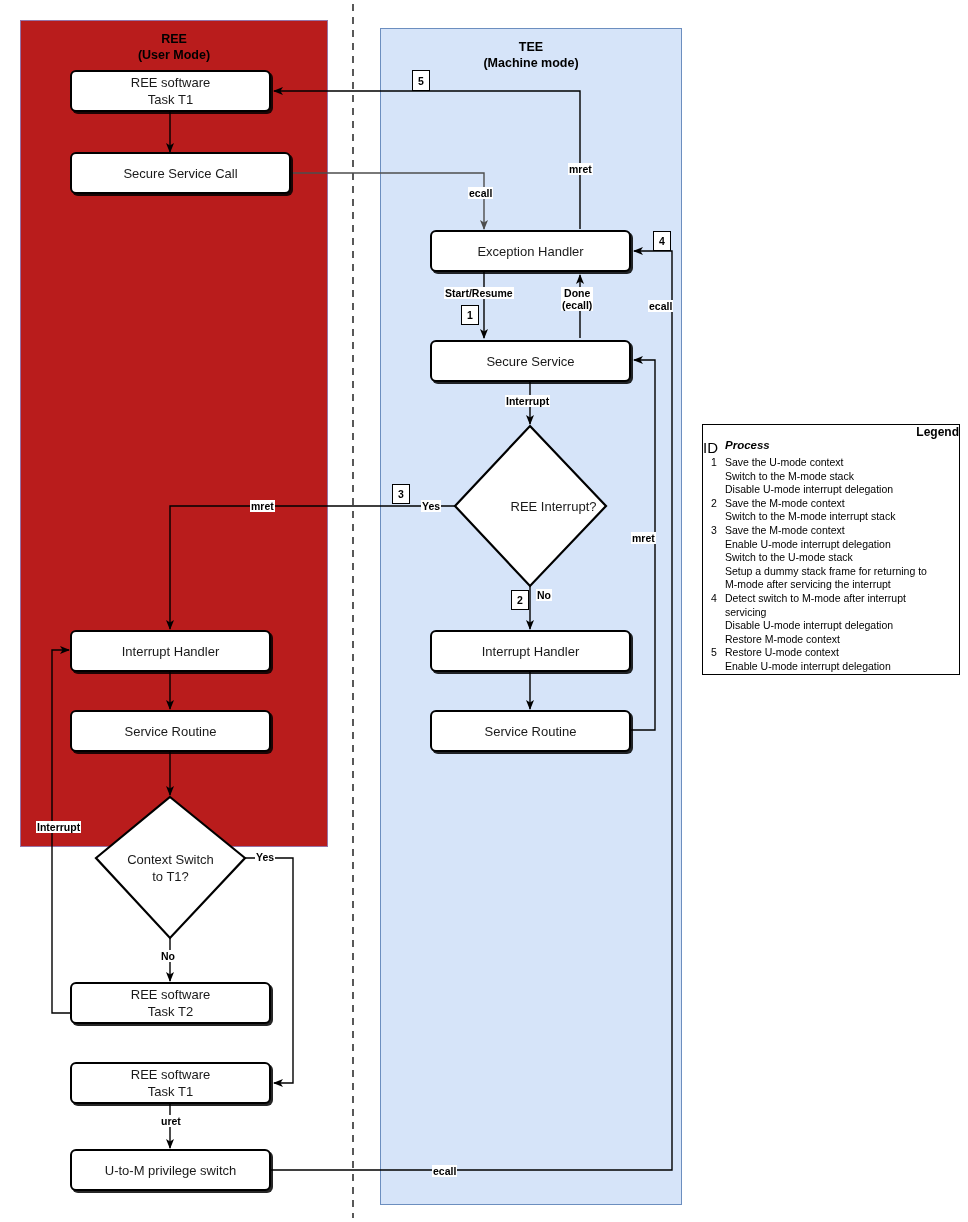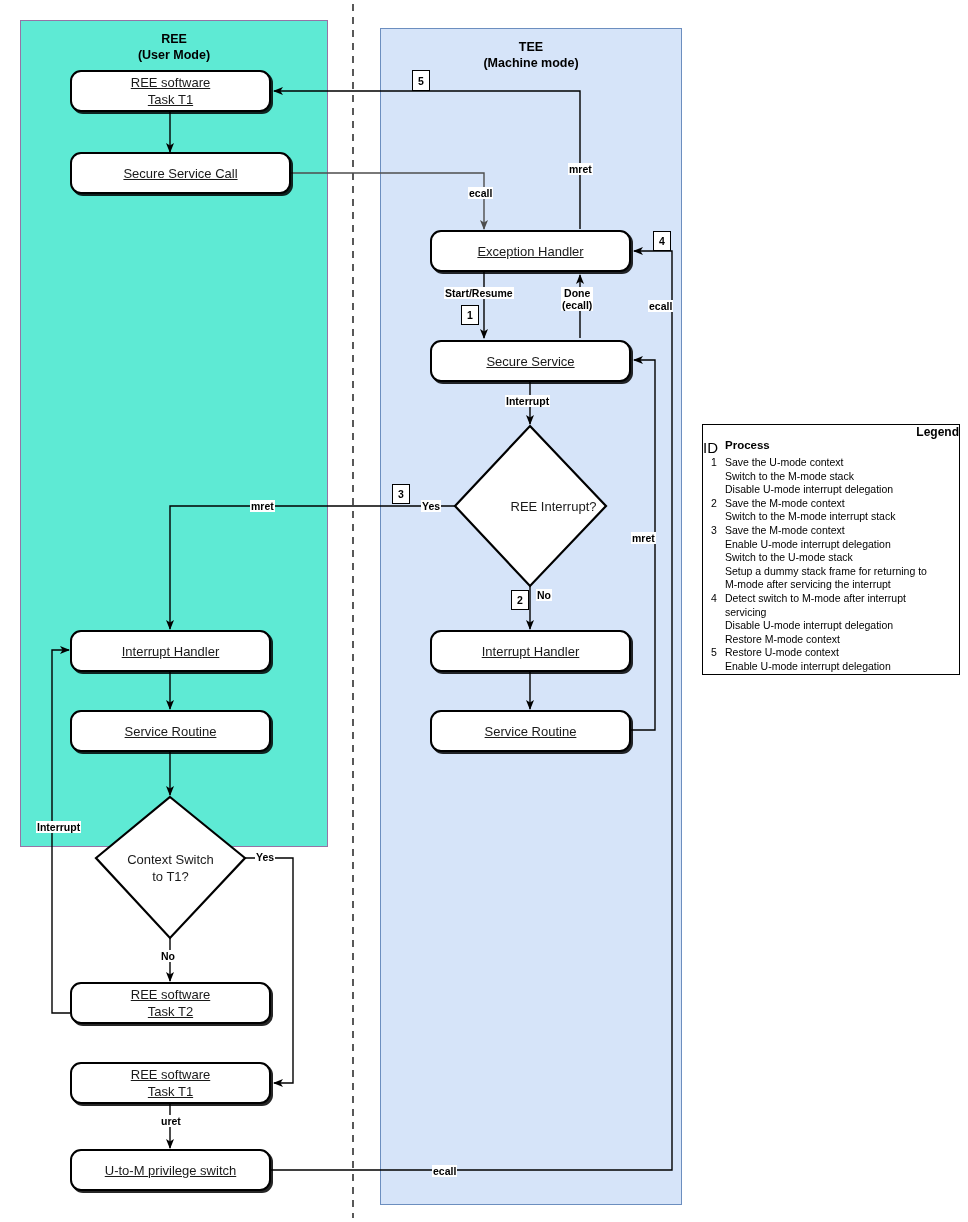"REE" div.panel { background: #5eead4 -> #b91c1c }
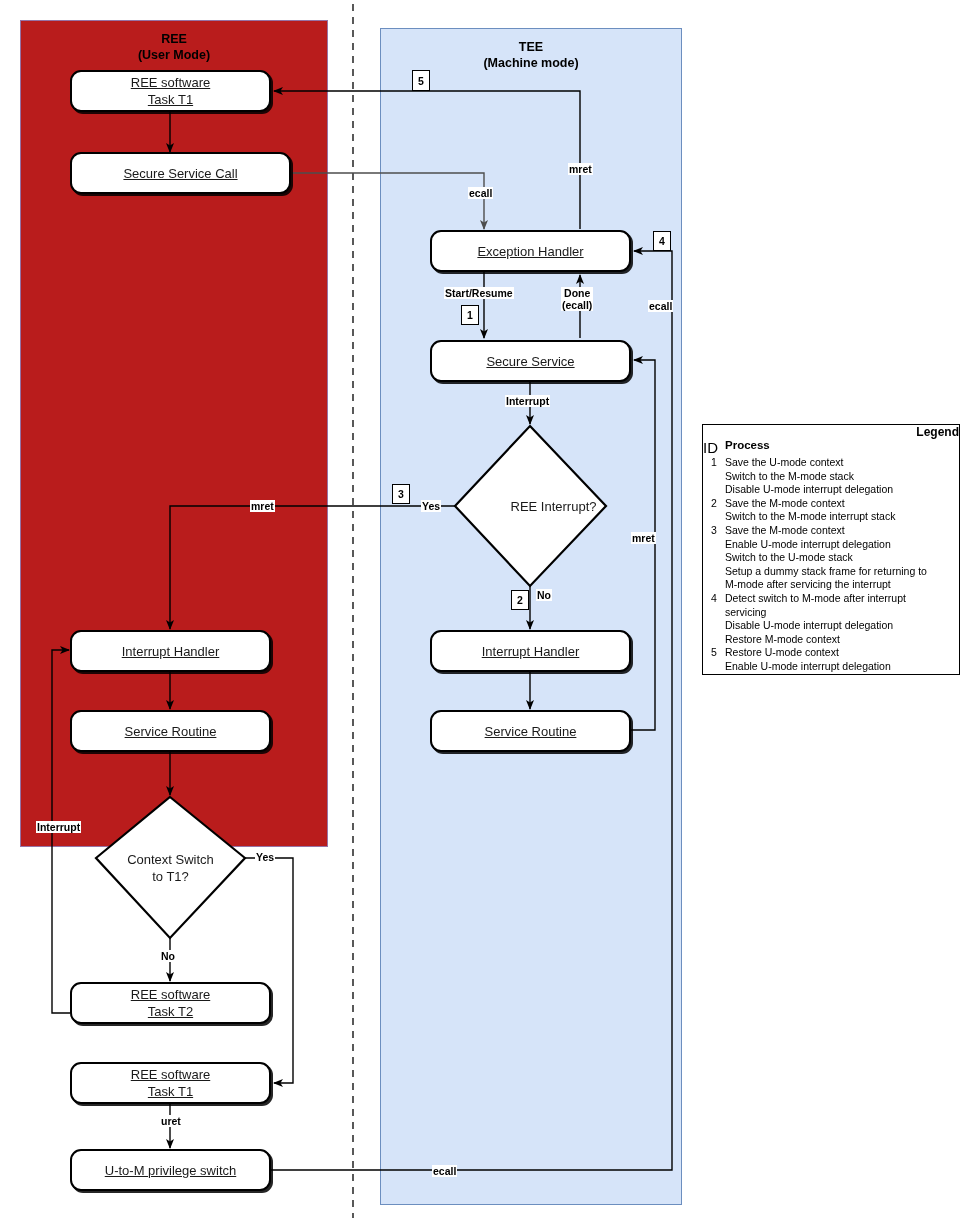"REE software" .node { border-radius: 11px -> 6px; text-decoration: underline -> none }
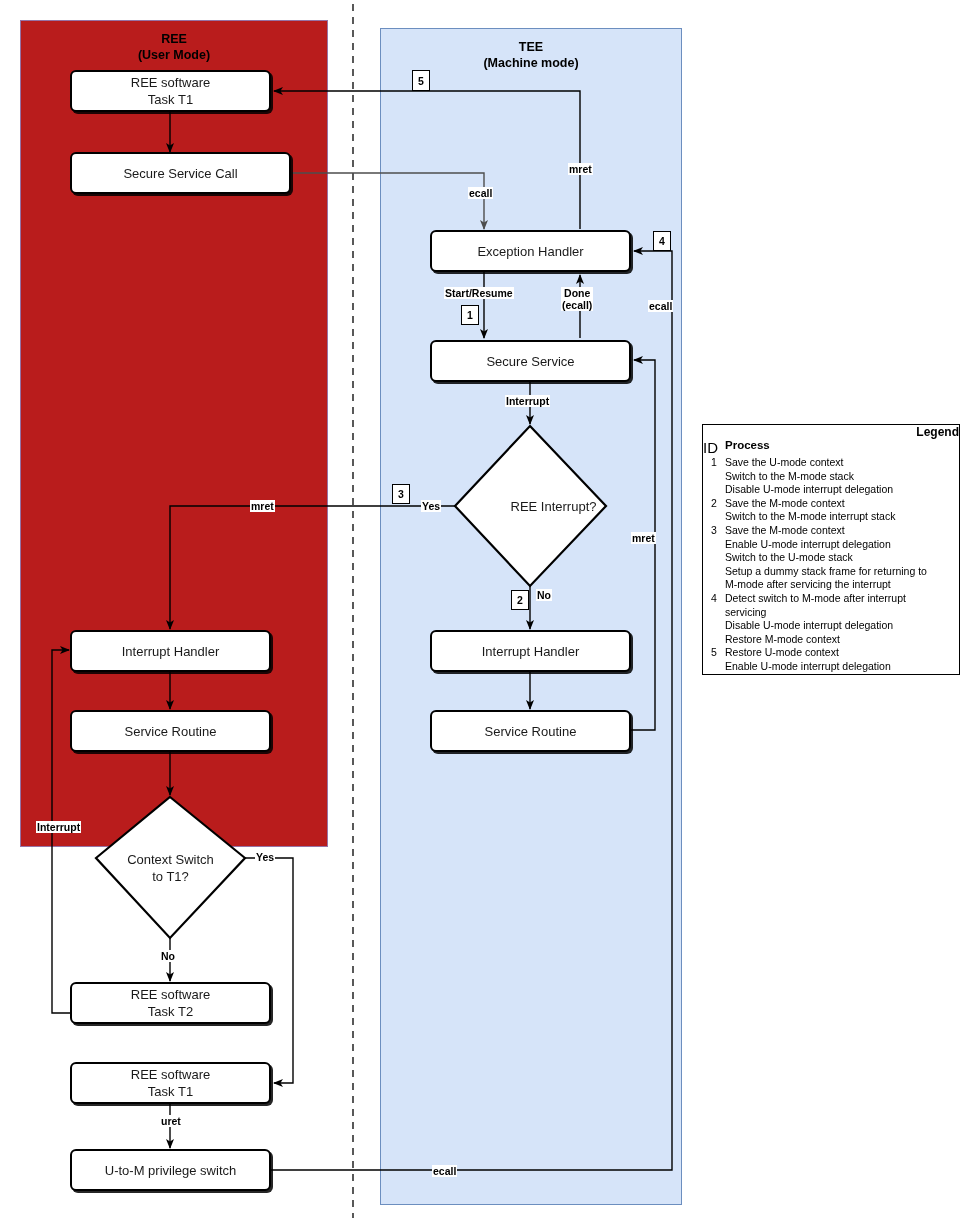"Process" .lg-head-proc { font-style: none -> italic }
